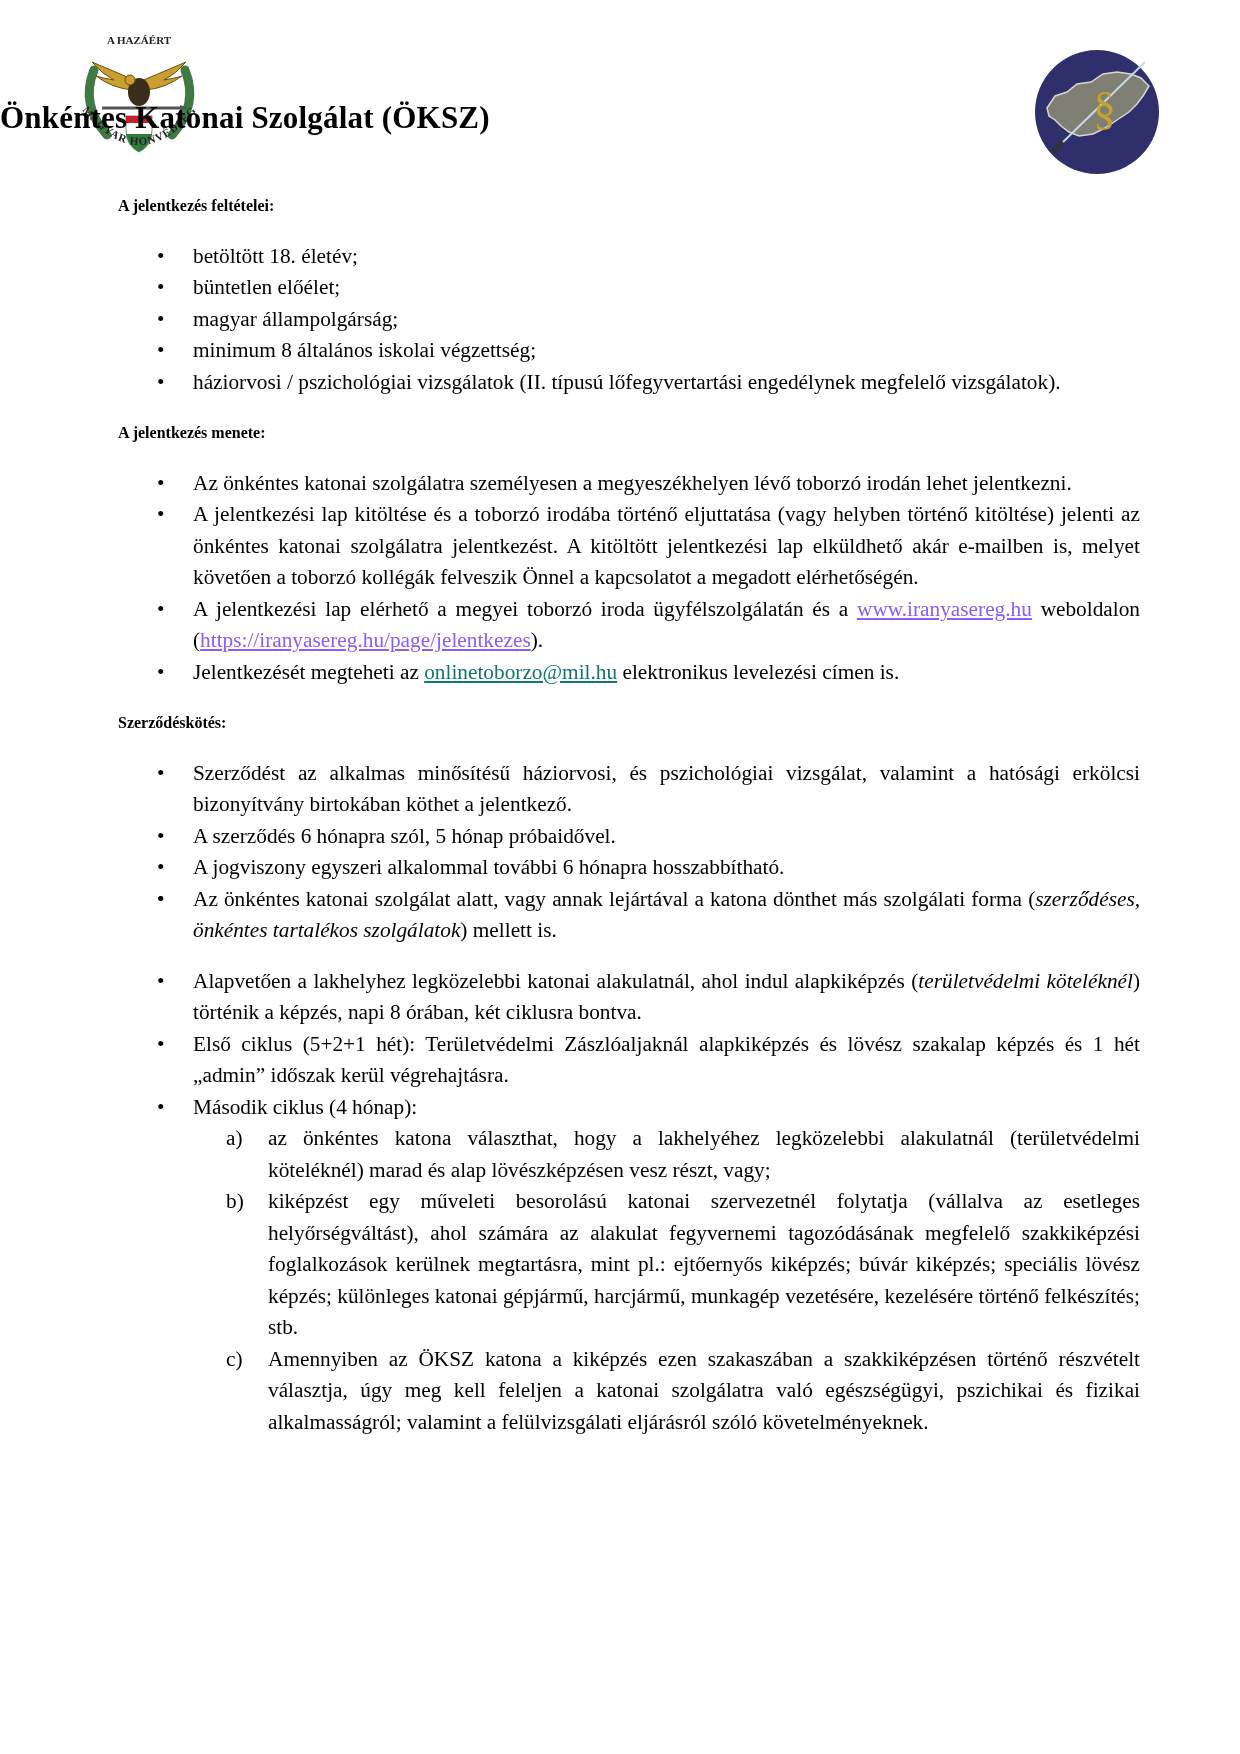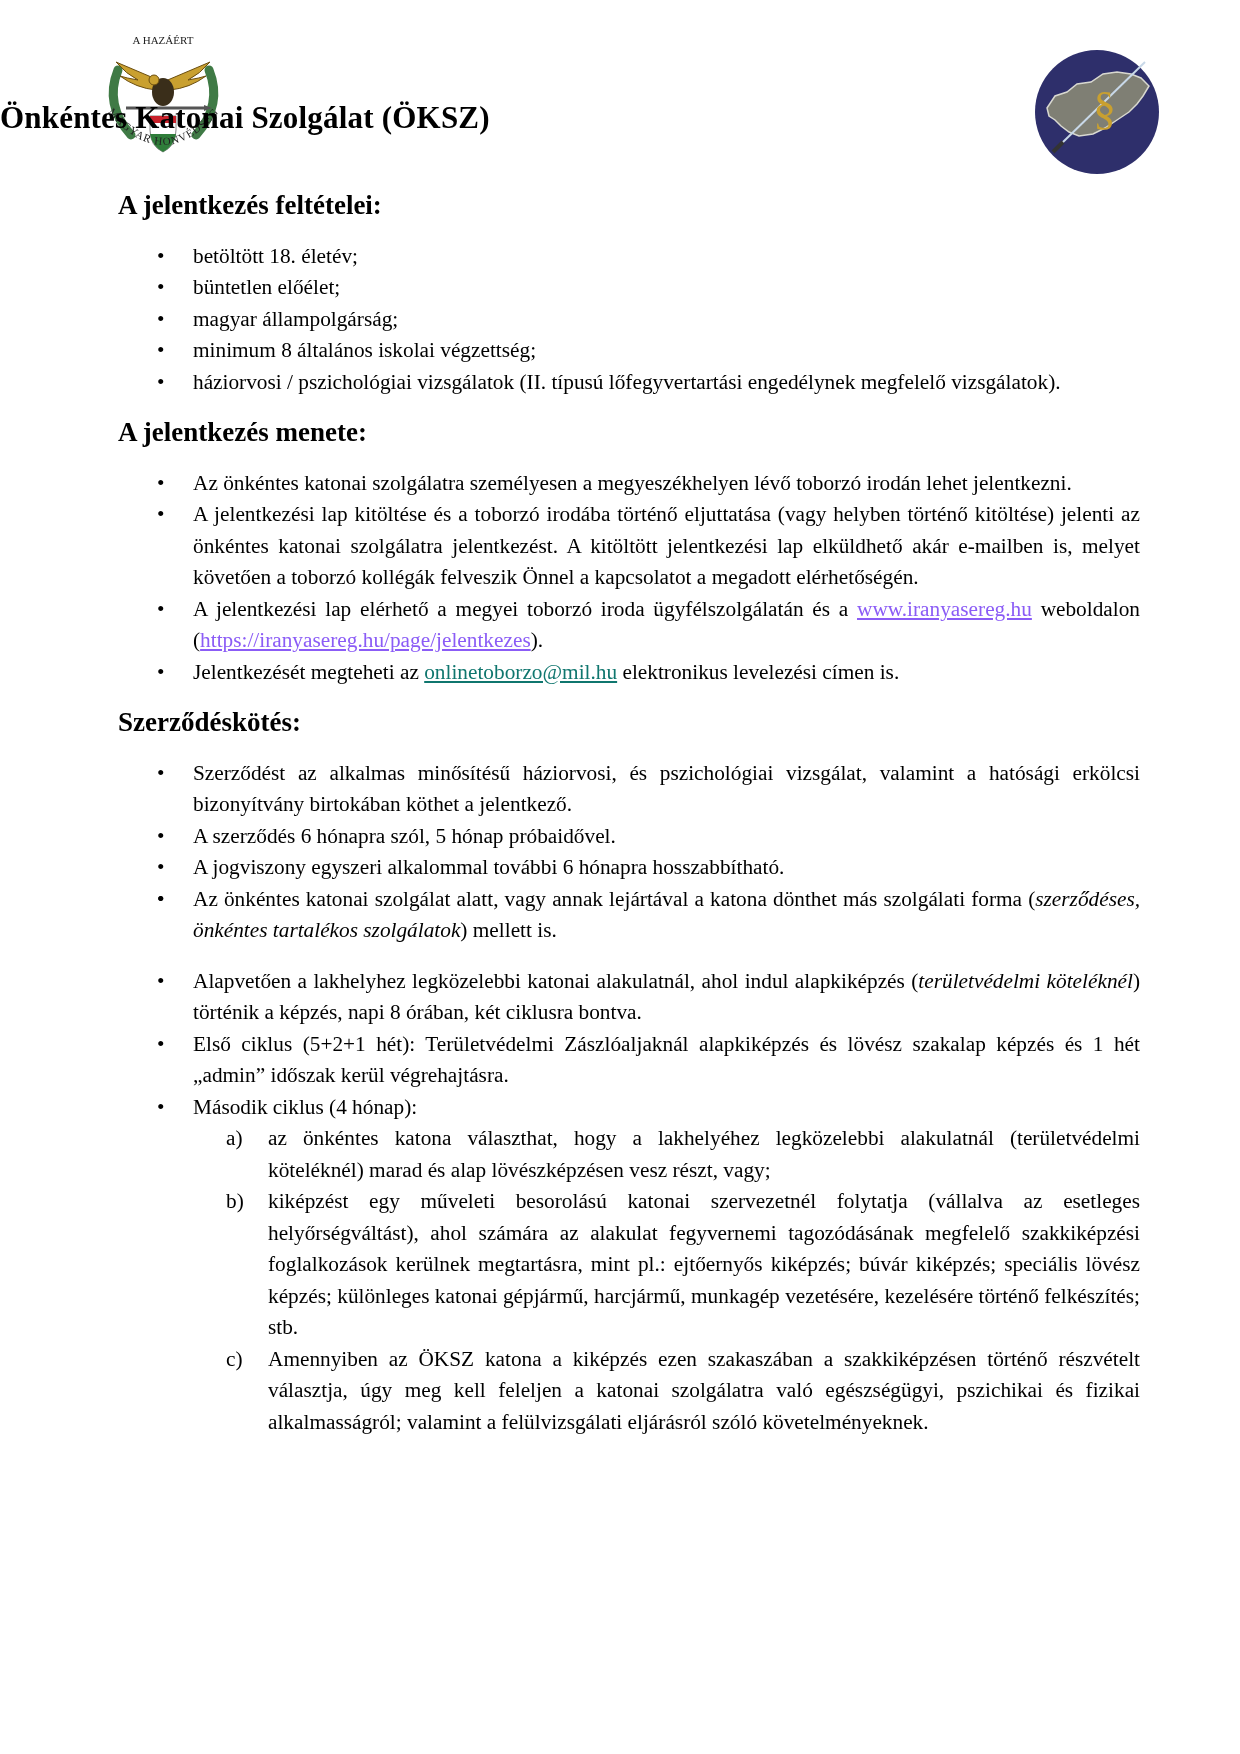"A HAZÁÉRT" .logo-left { font-weight: none -> bold; left: 96px -> 72px }
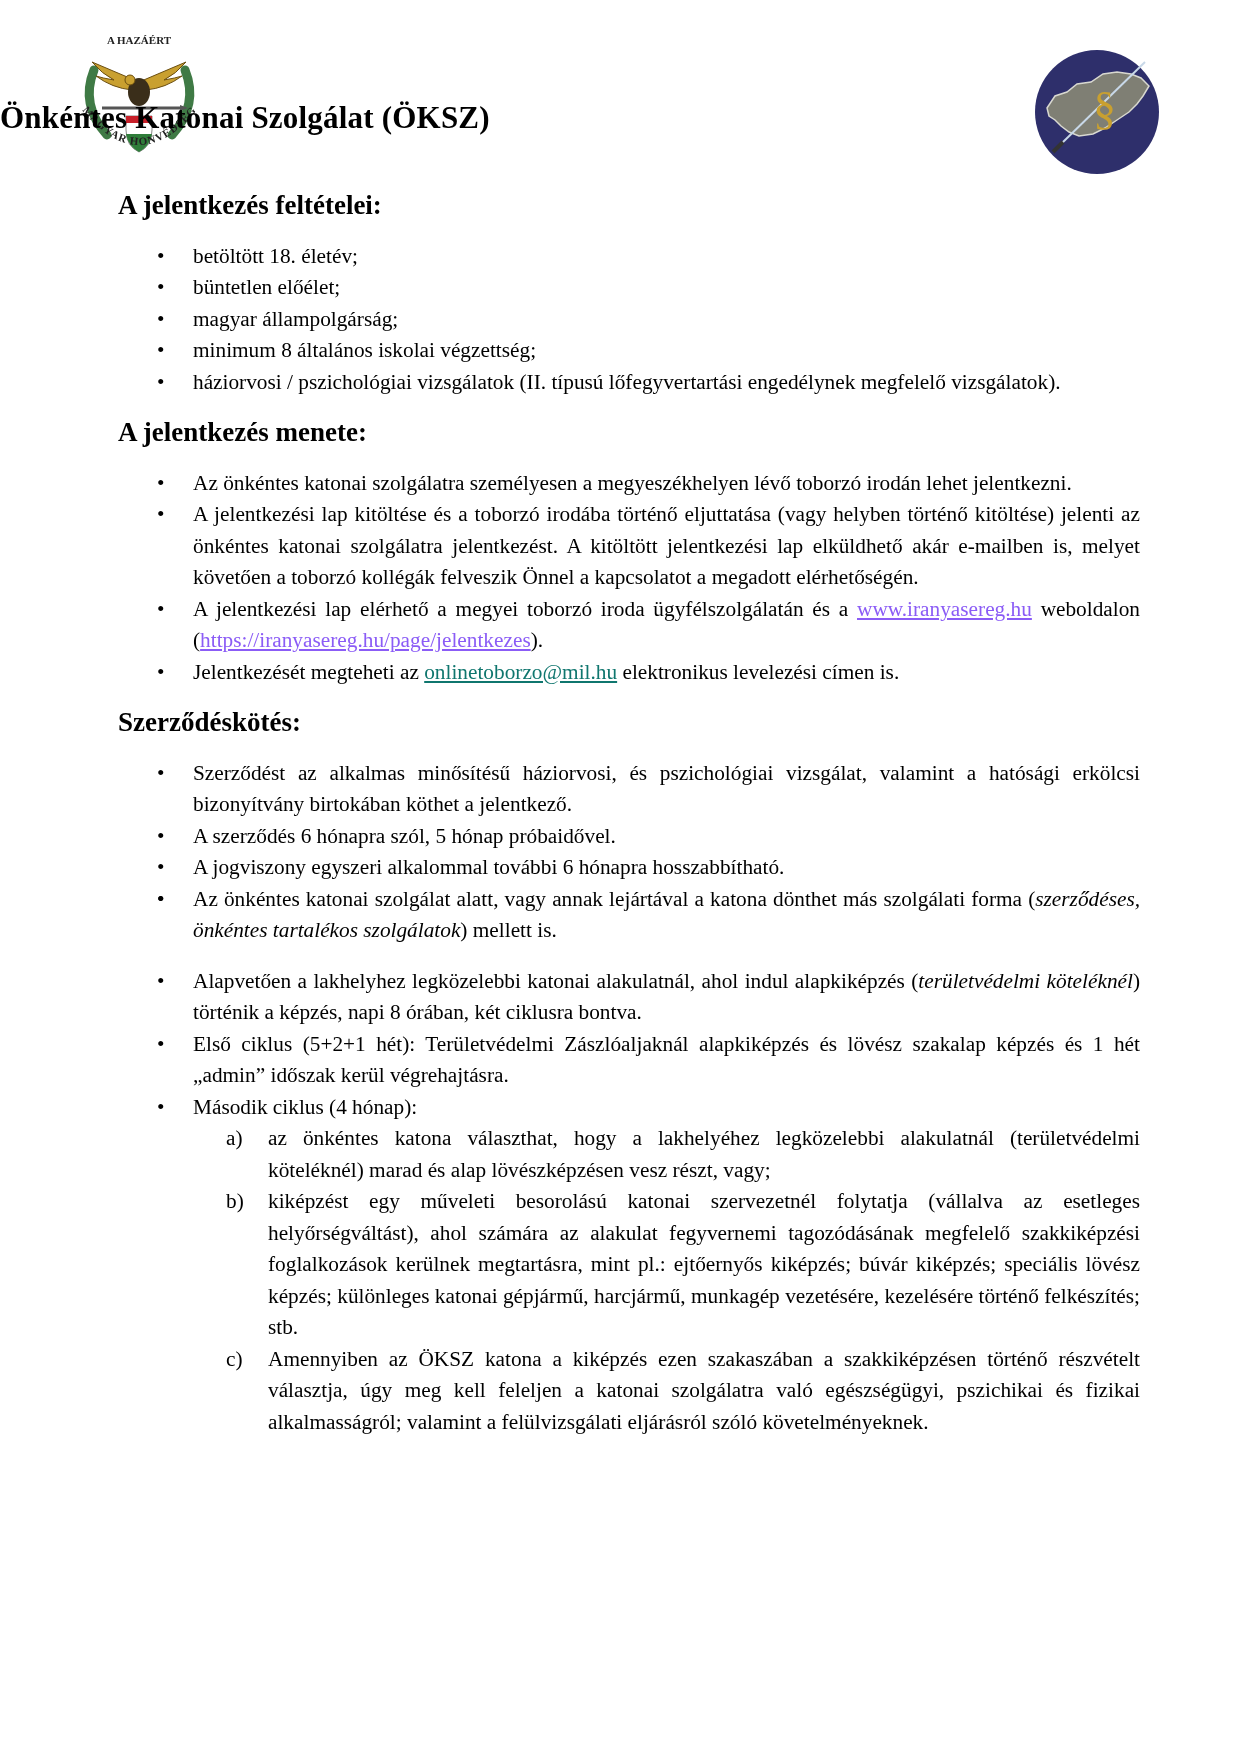"A jelentkezés feltételei:" h2 { font-size: 27px -> 16px }
